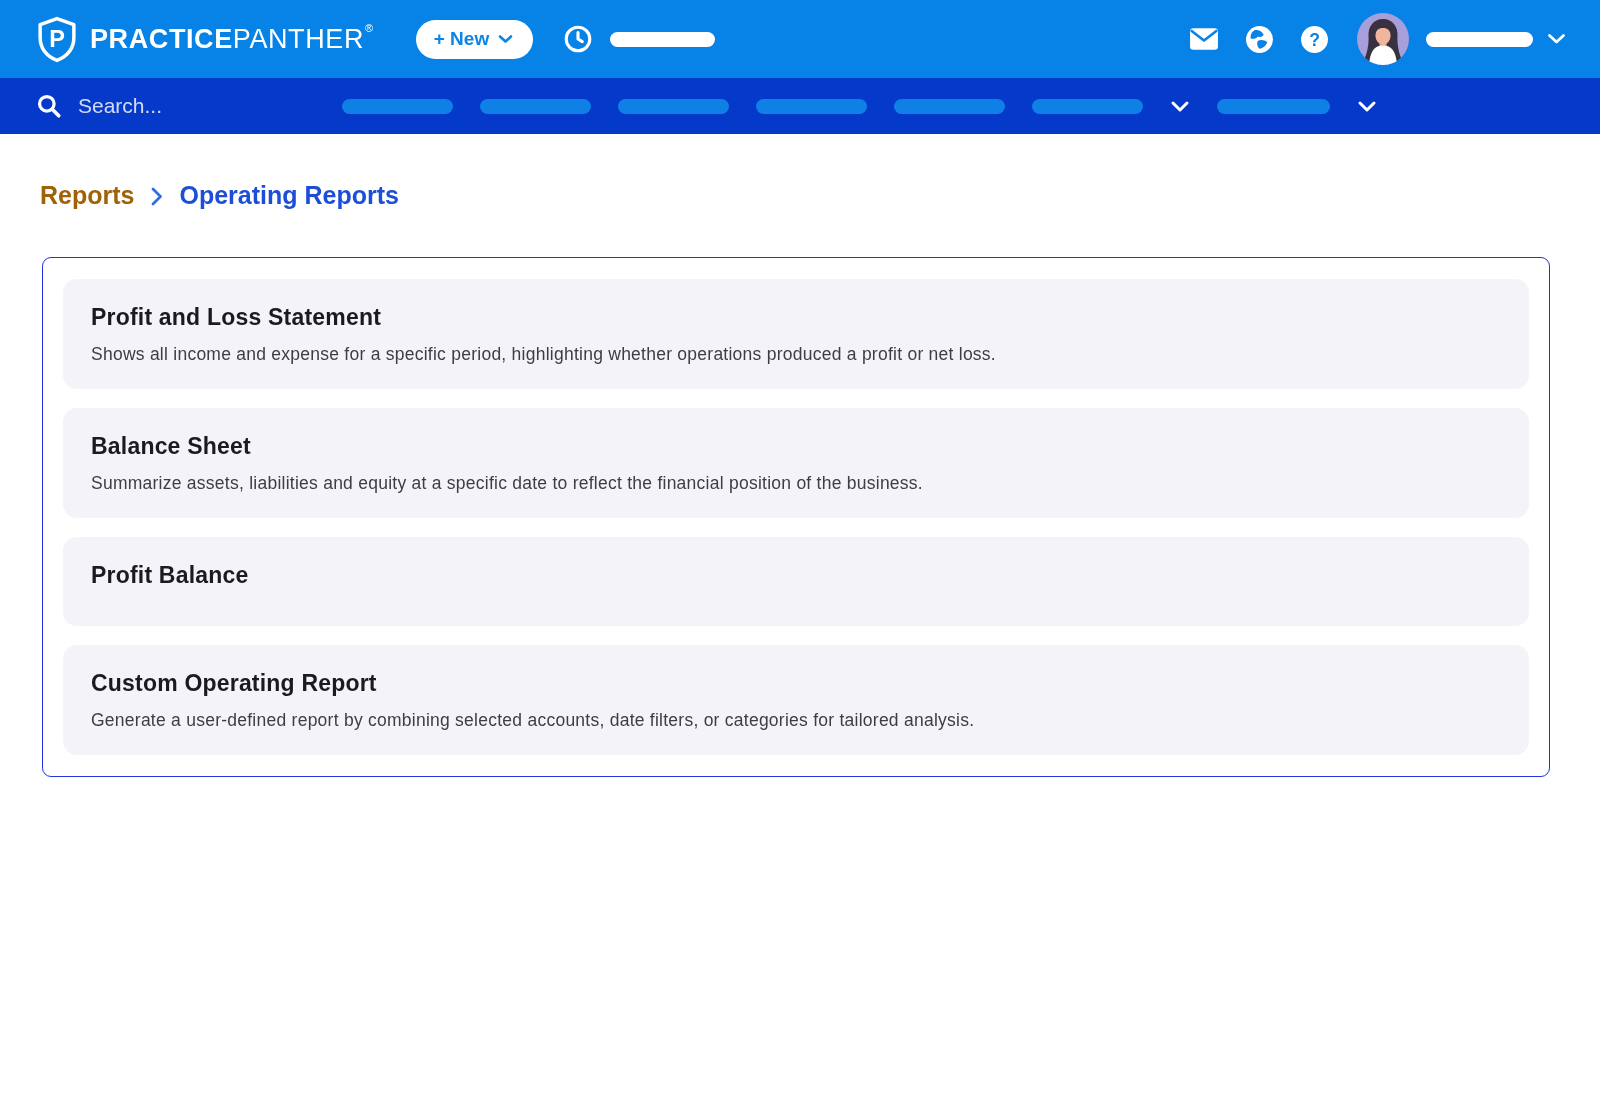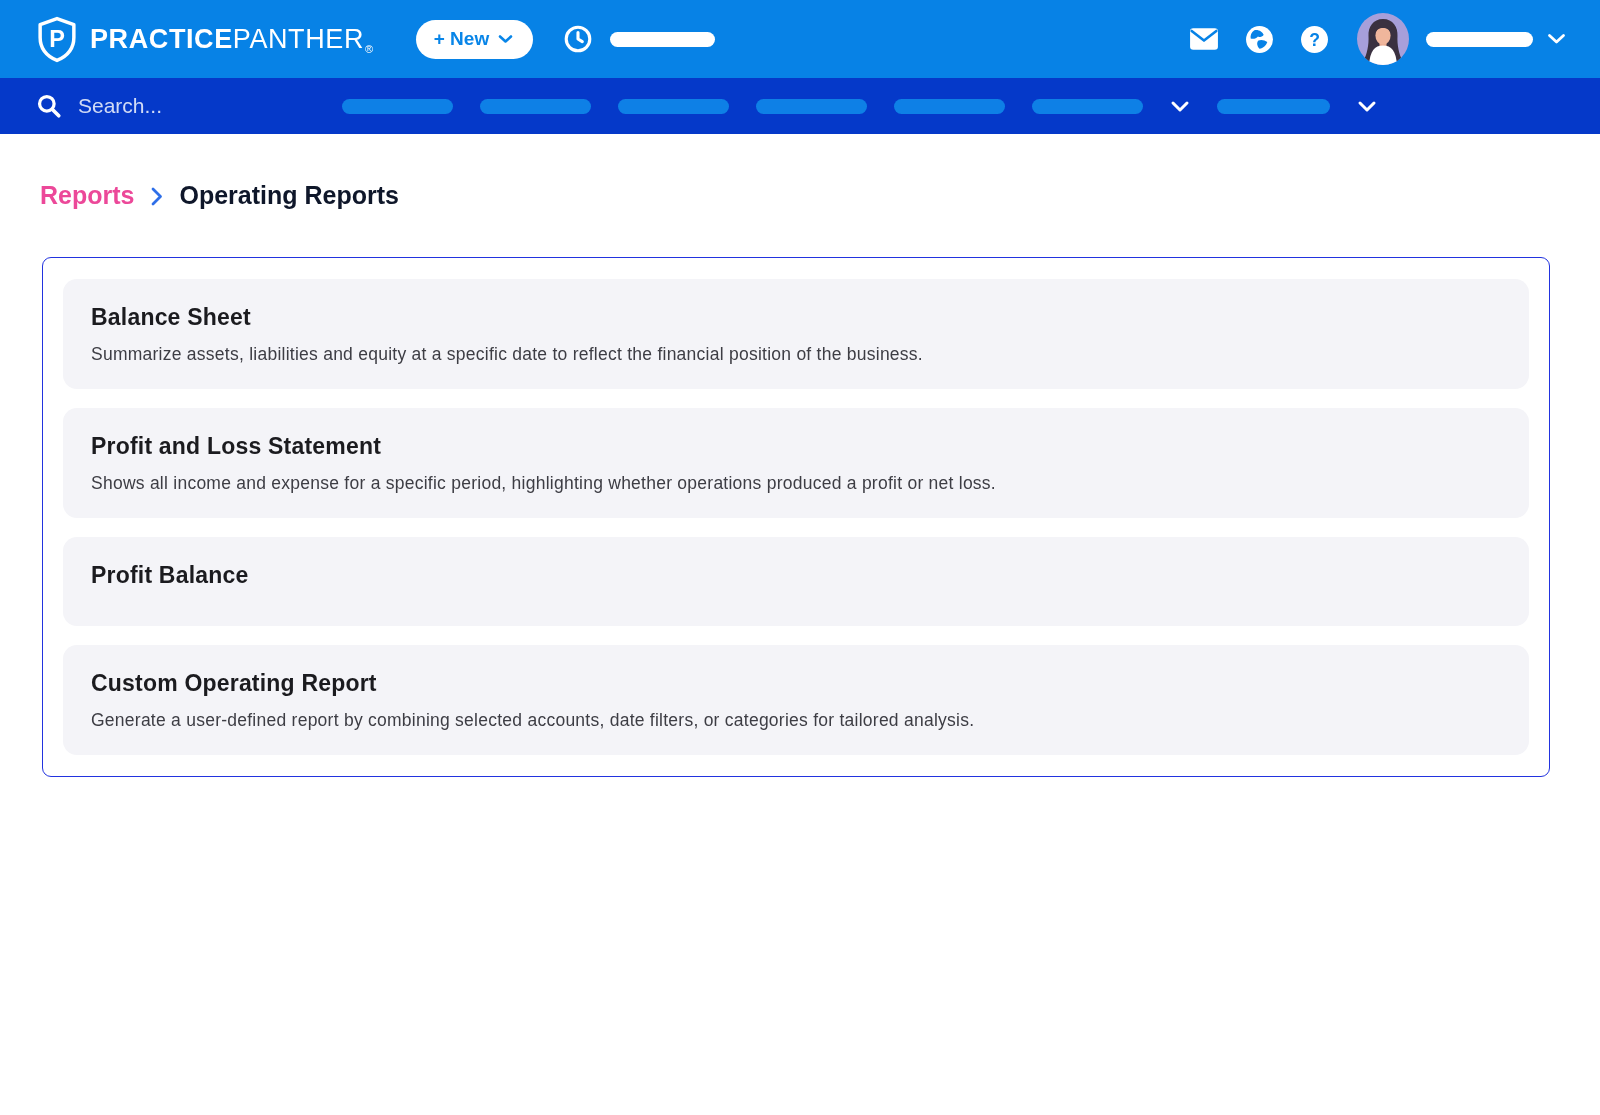"PRACTICE" .brand-text { align-items: flex-end -> flex-start }
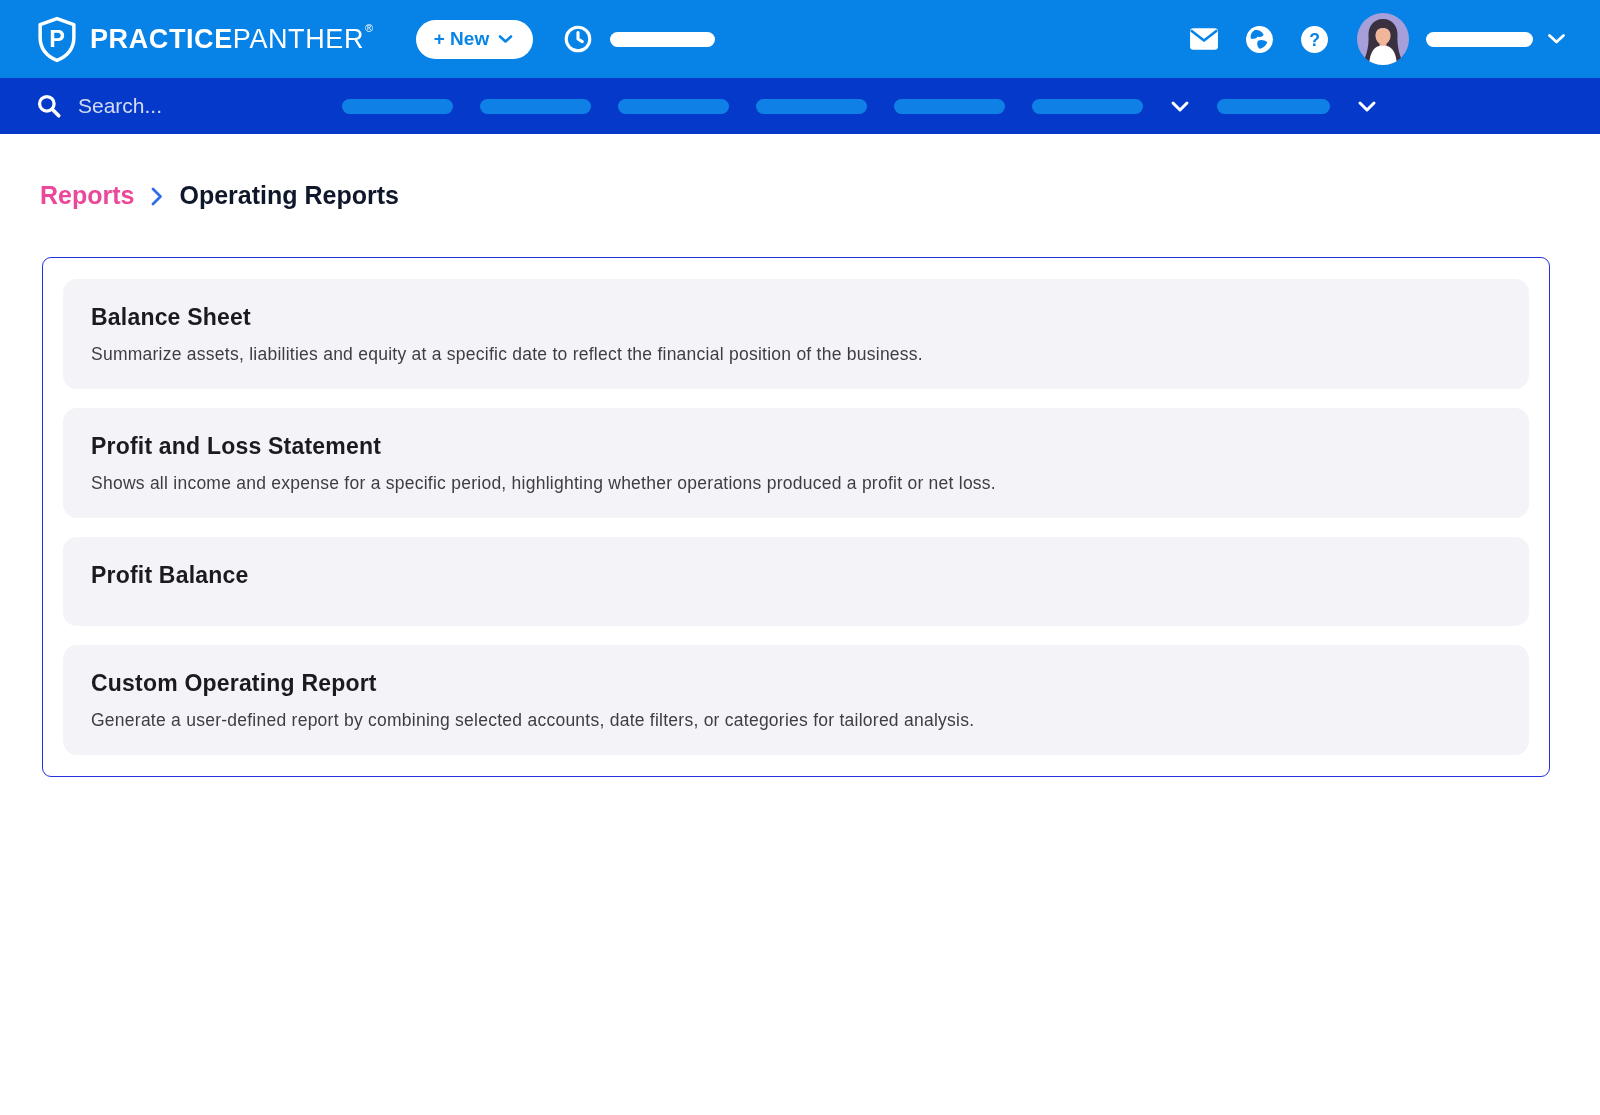"Reports" .crumb-link { color: #ec4899 -> #a16207 }
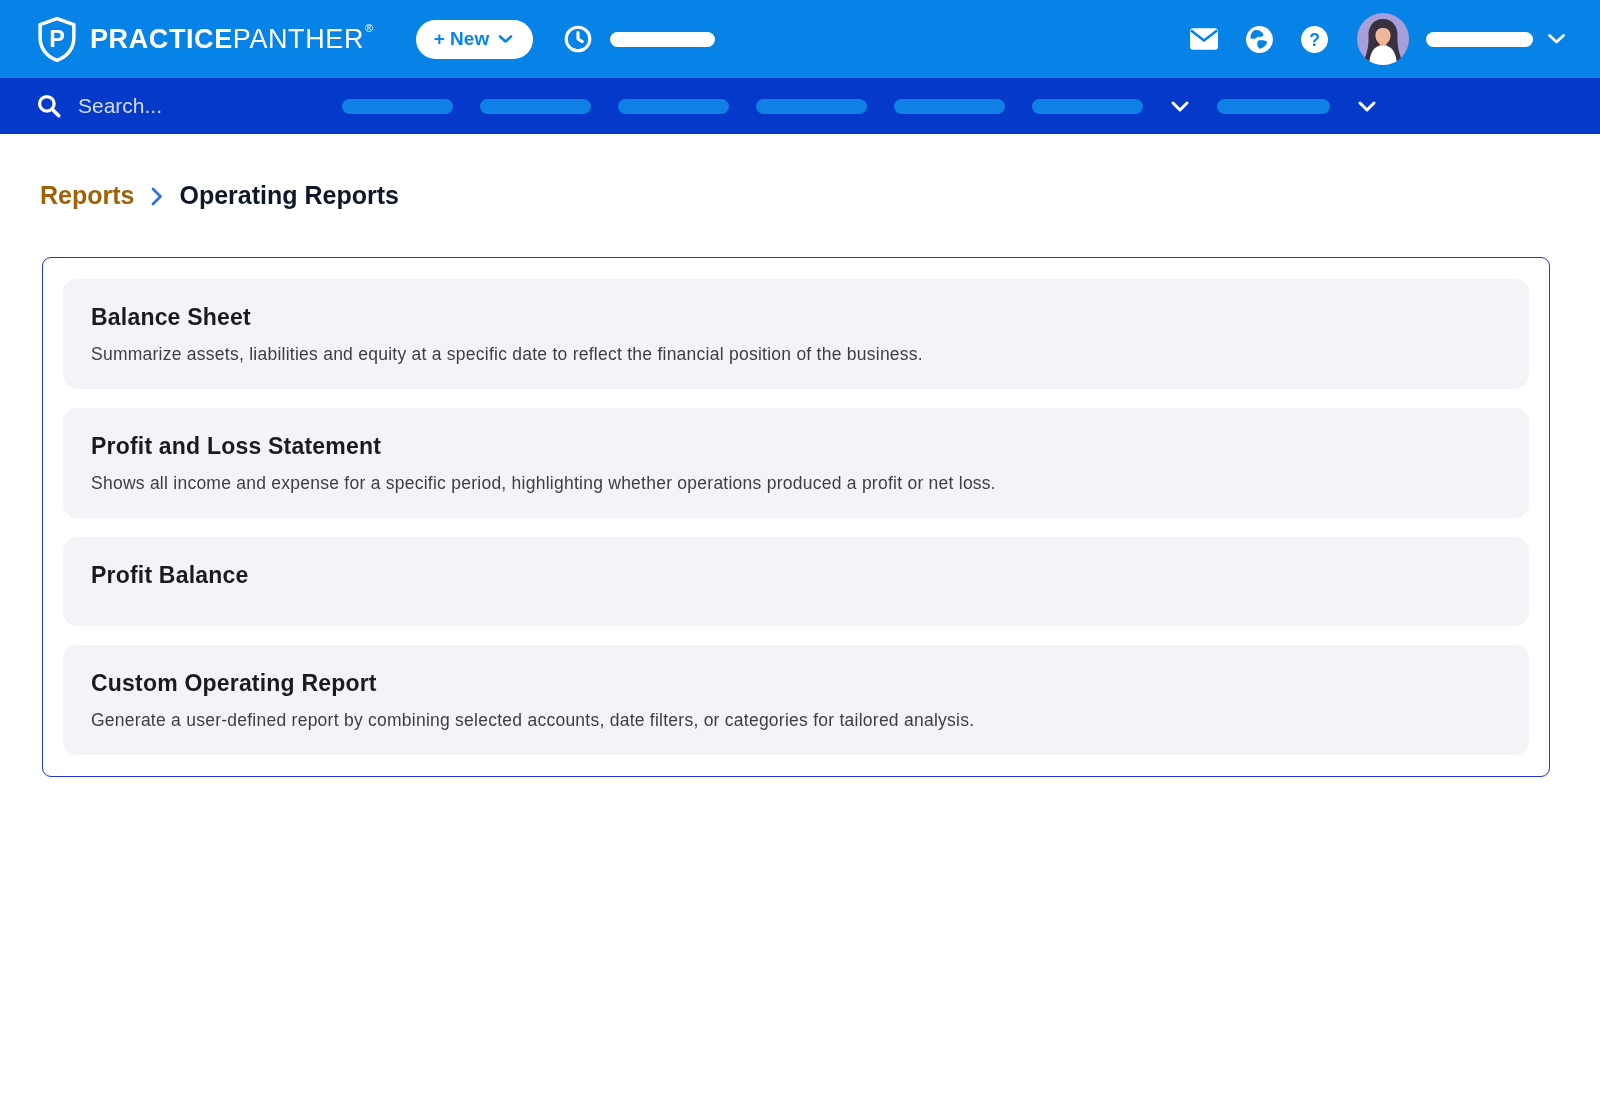"Operating Reports" .crumb-current { color: #0f172a -> #1d4ed8 }
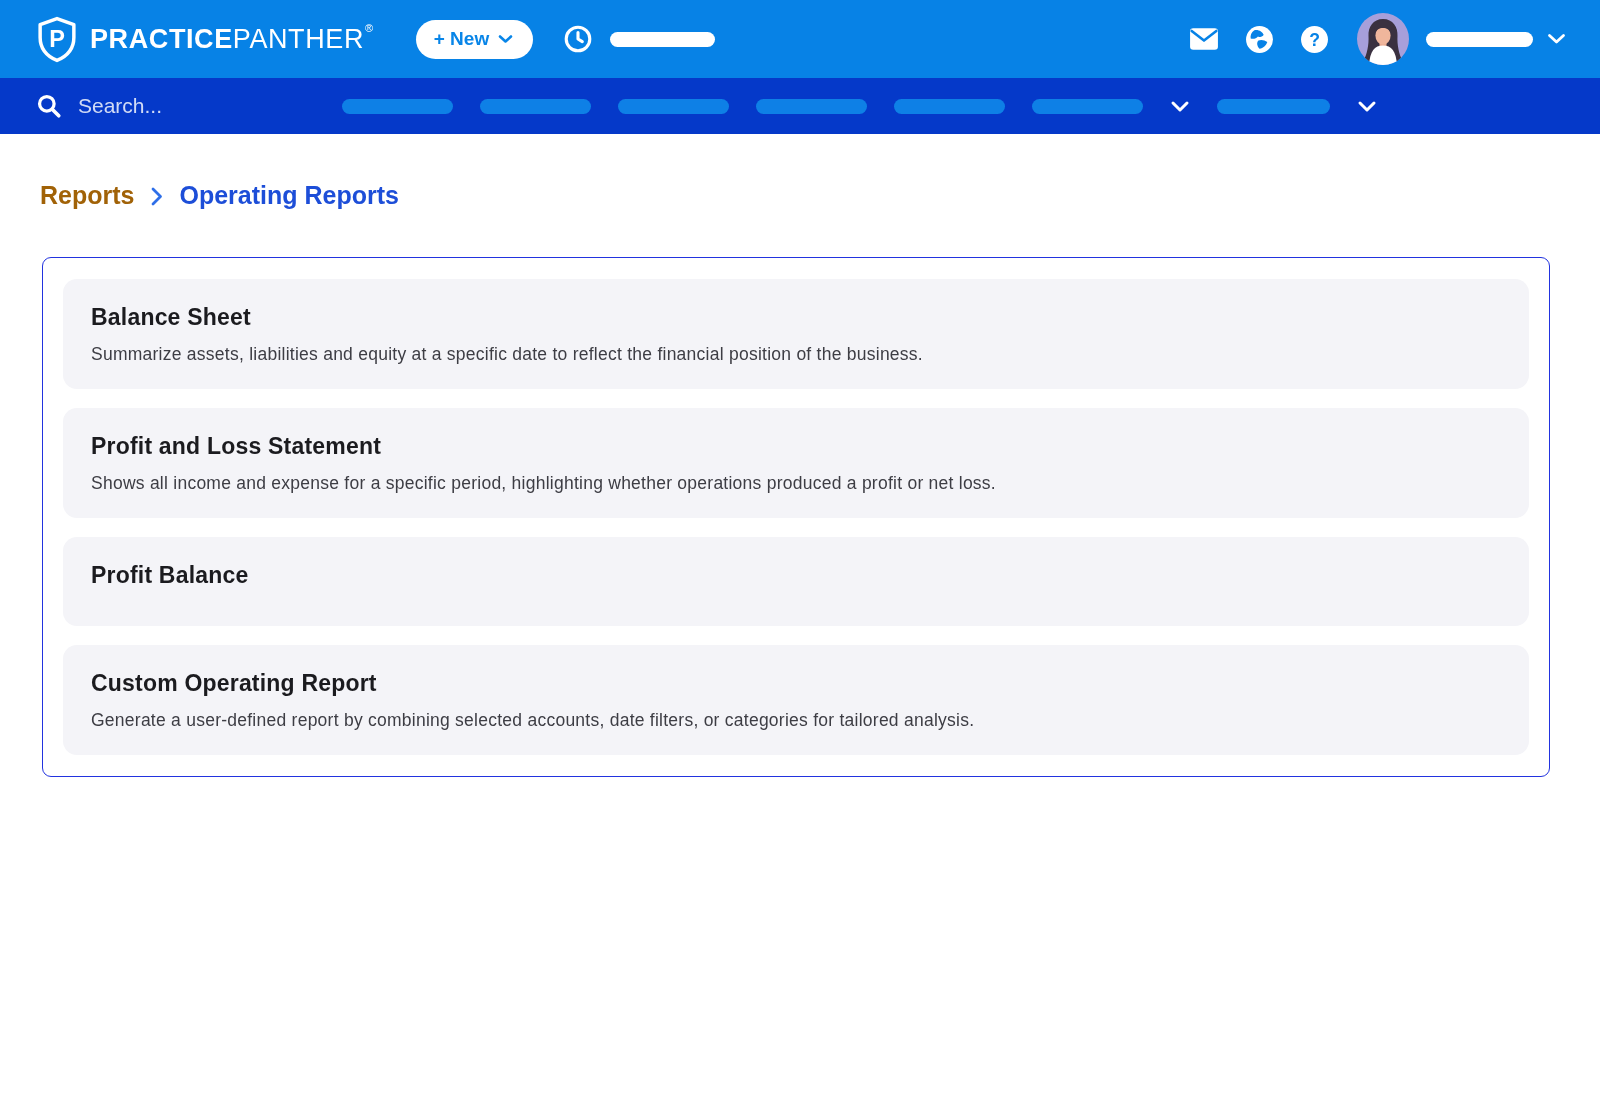"Balance Sheet" div.report-card { order: before "Profit and Loss Statement" -> after "Profit and Loss Statement" }
